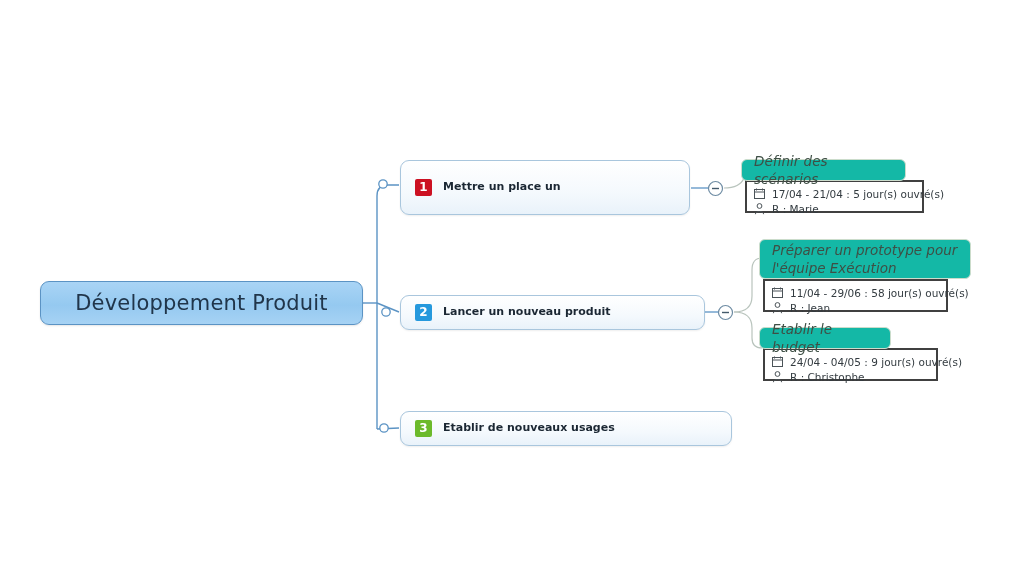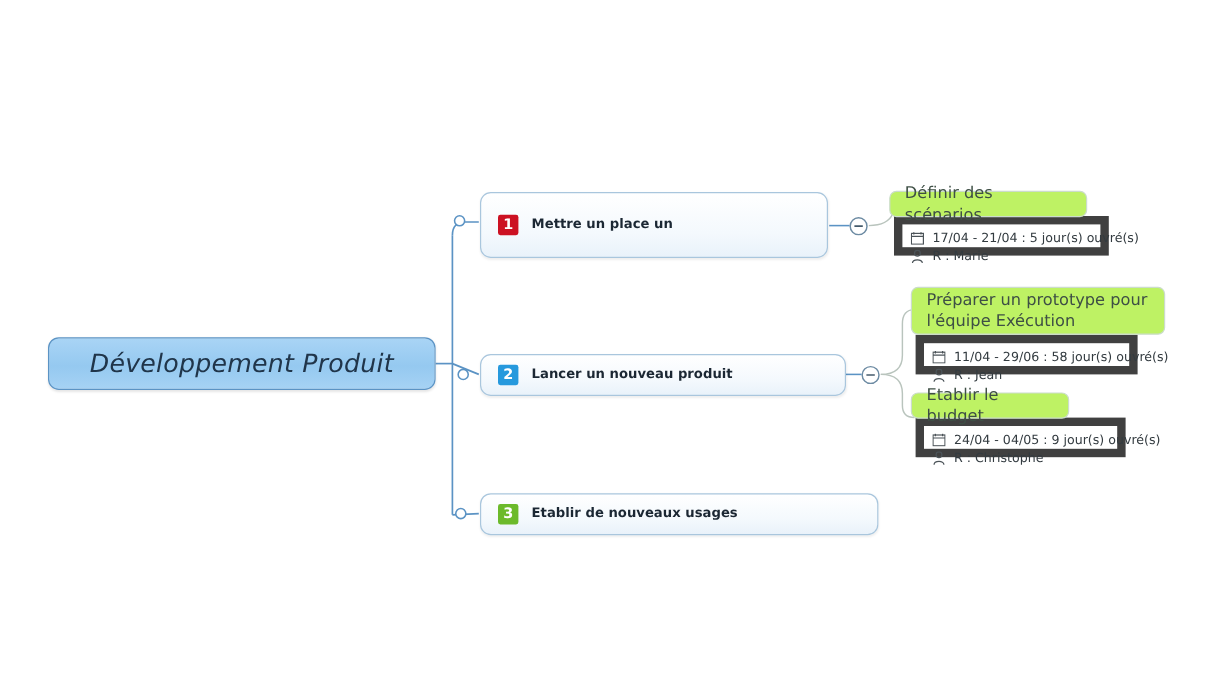"Définir des scénarios" .sub-header { background: #bef264 -> #14b8a6; font-style: none -> italic }
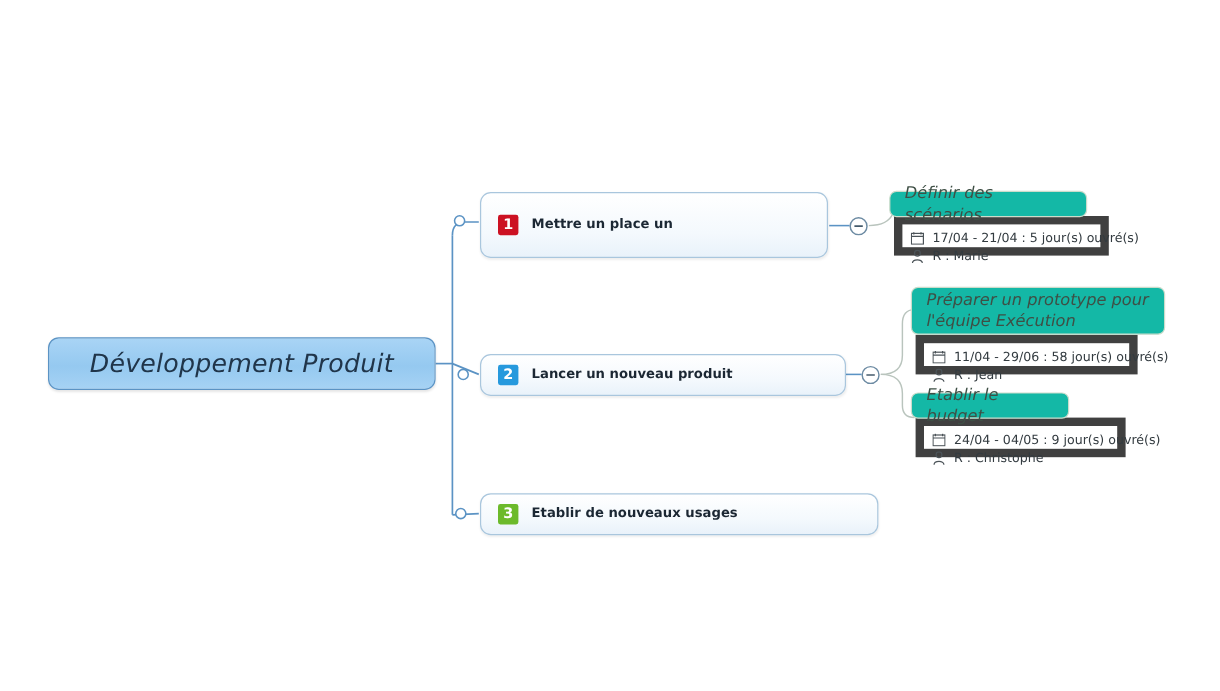"17/04 - 21/04 : 5" .sub-body { border: 7px solid #404040 -> 2px solid #404040 }
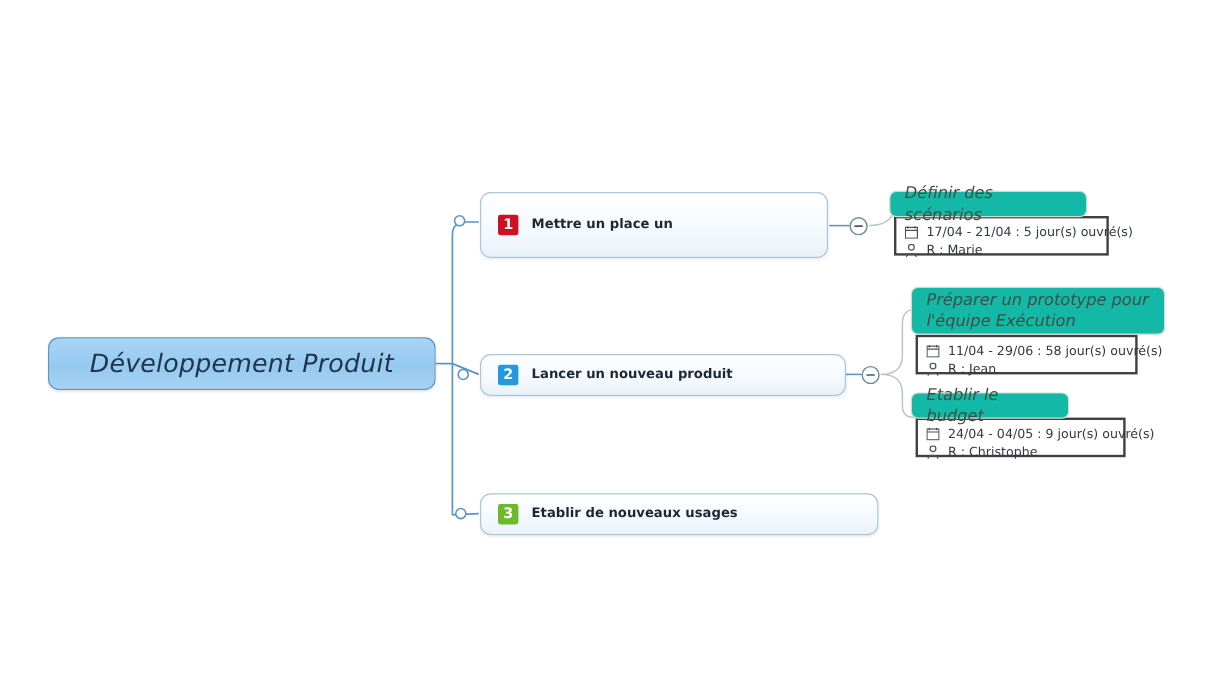"Développement Produit" .root-node { font-style: italic -> none }
